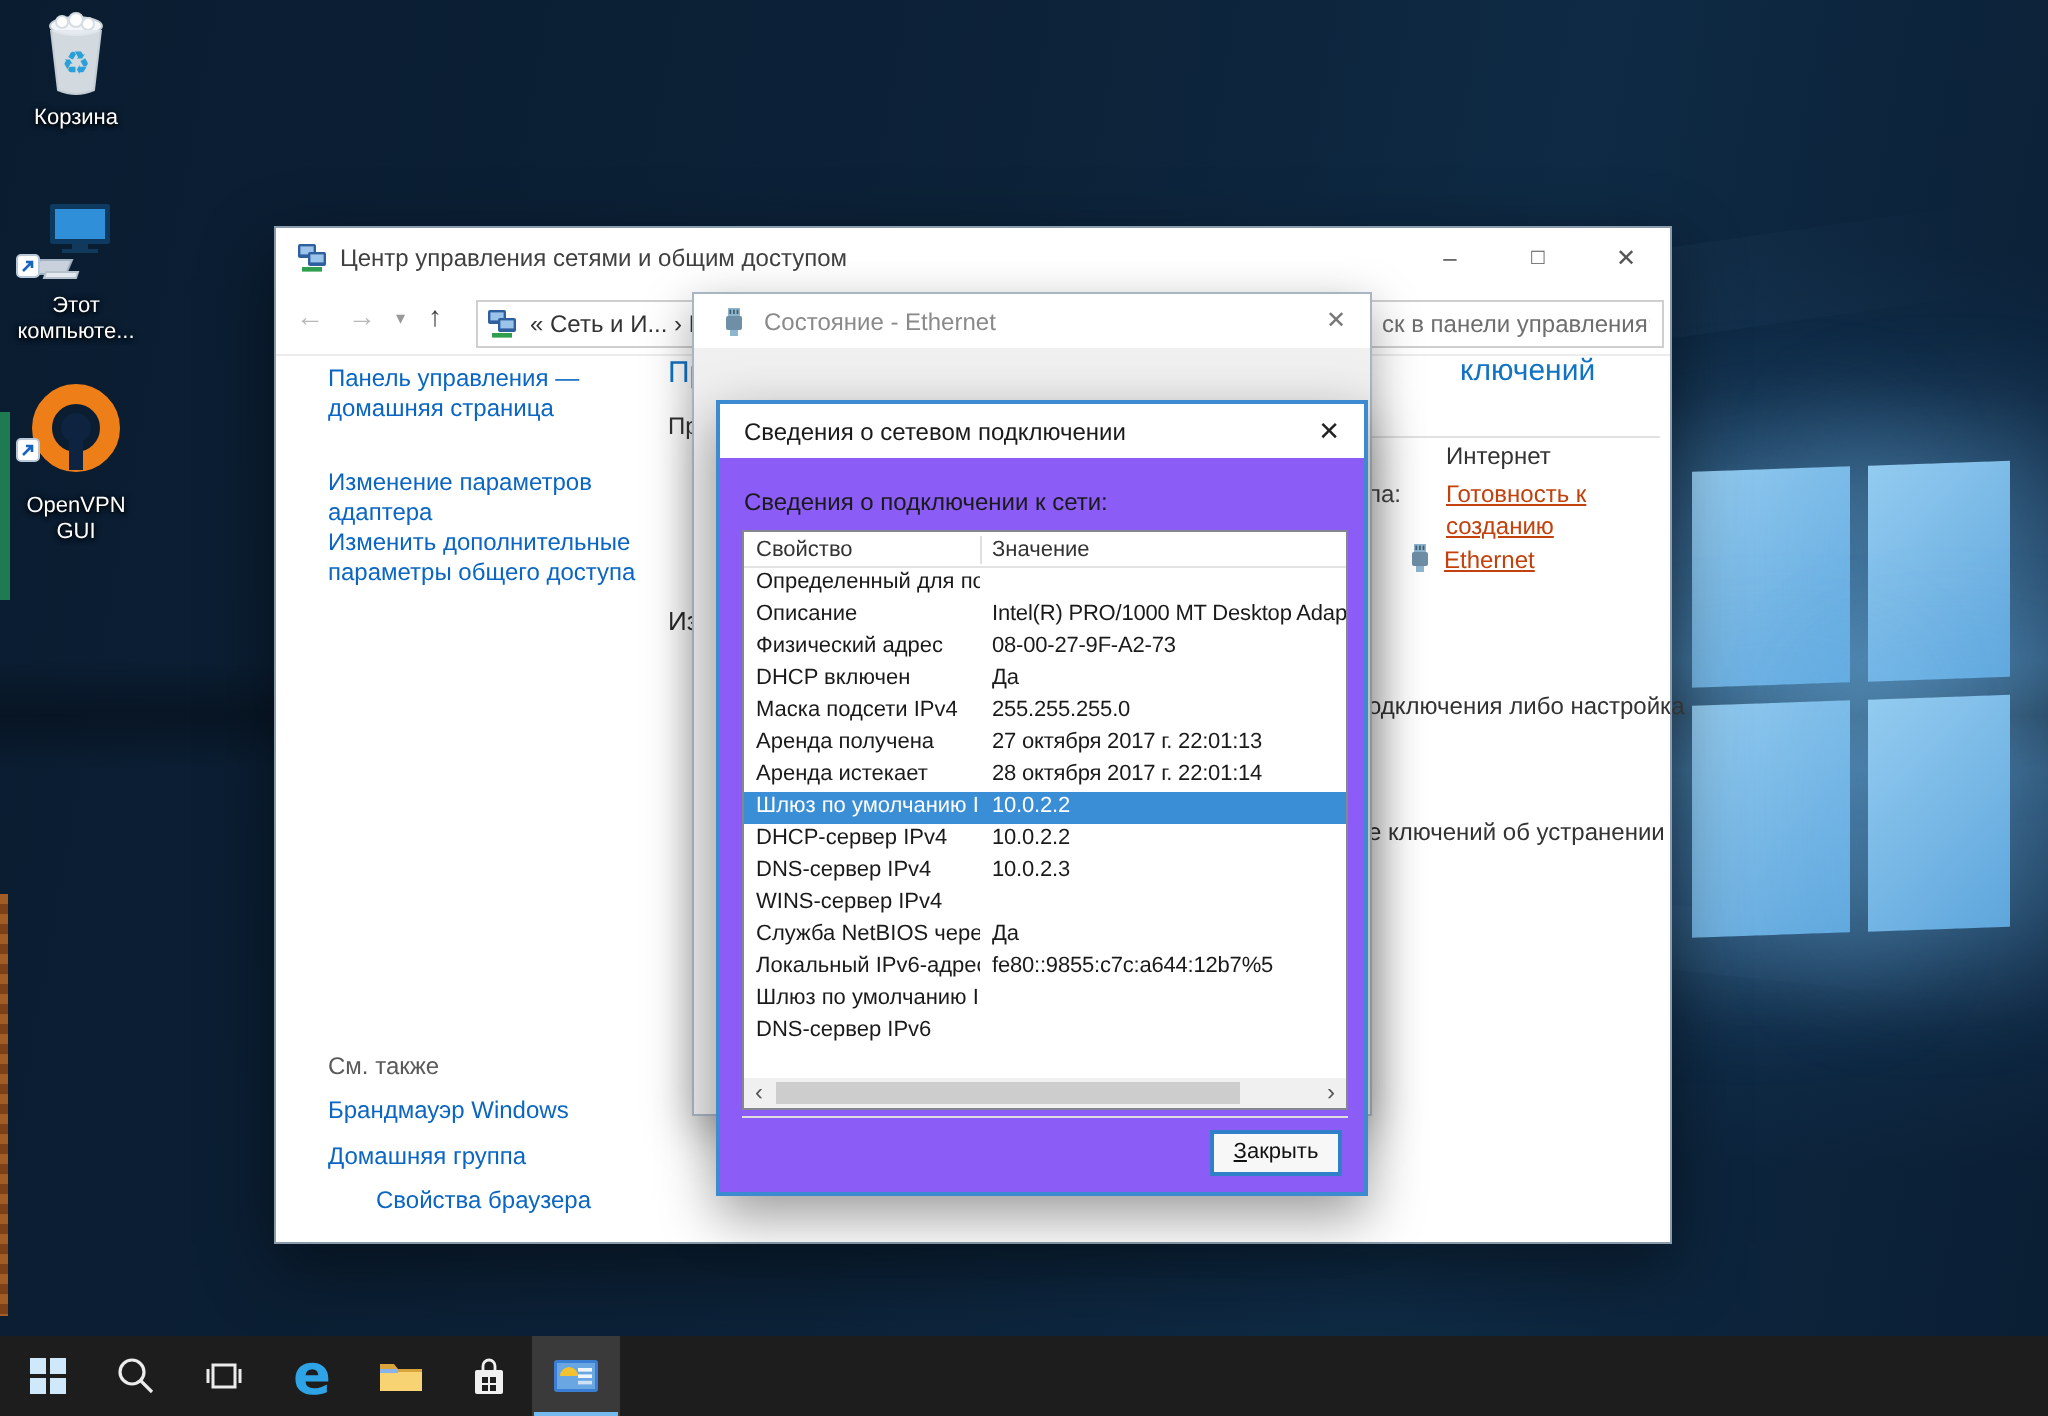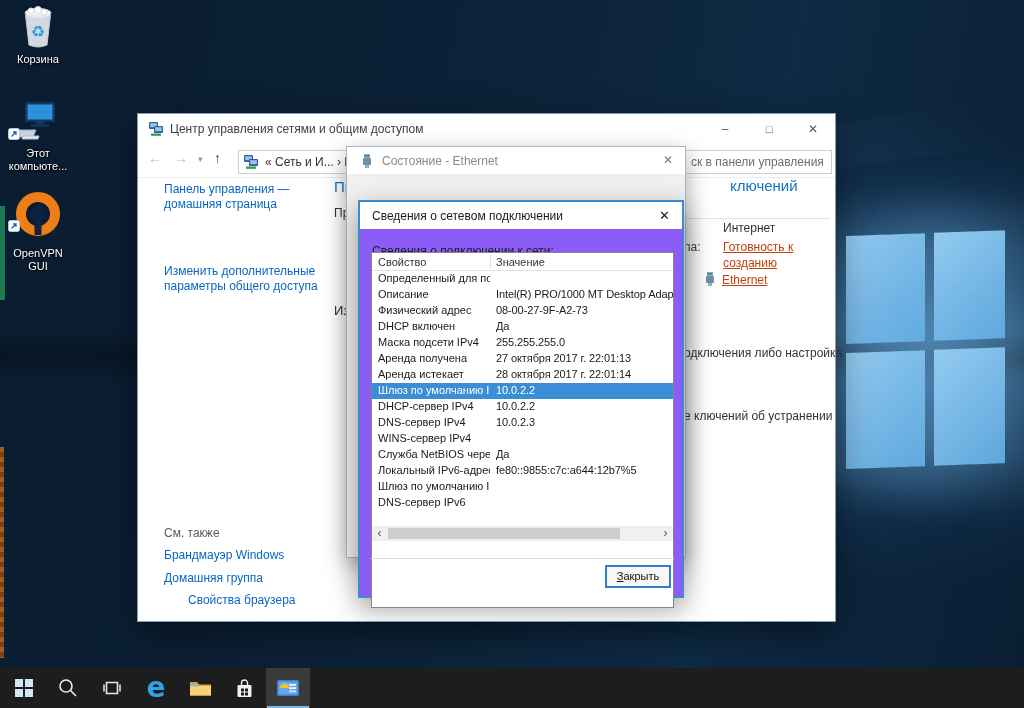"Изменение параметров адаптера" div.sidebar-link { html: none -> <div>Изменение параметров адаптера</div> }
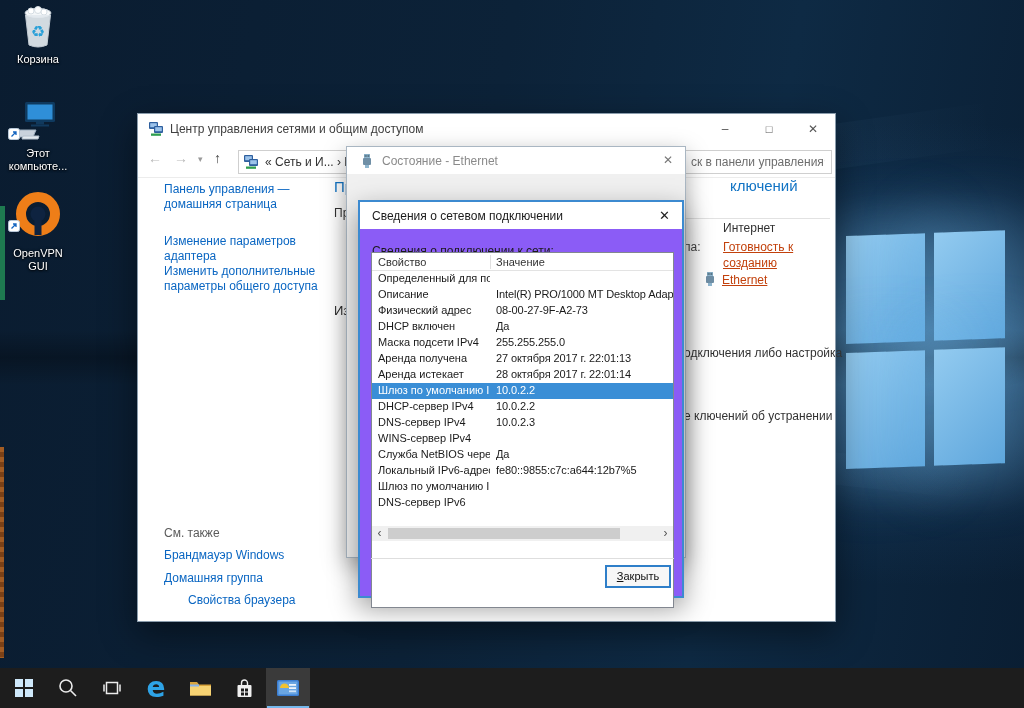"Свойство" #listbox { height: 356px -> 290px; top: 50px -> 63px }
